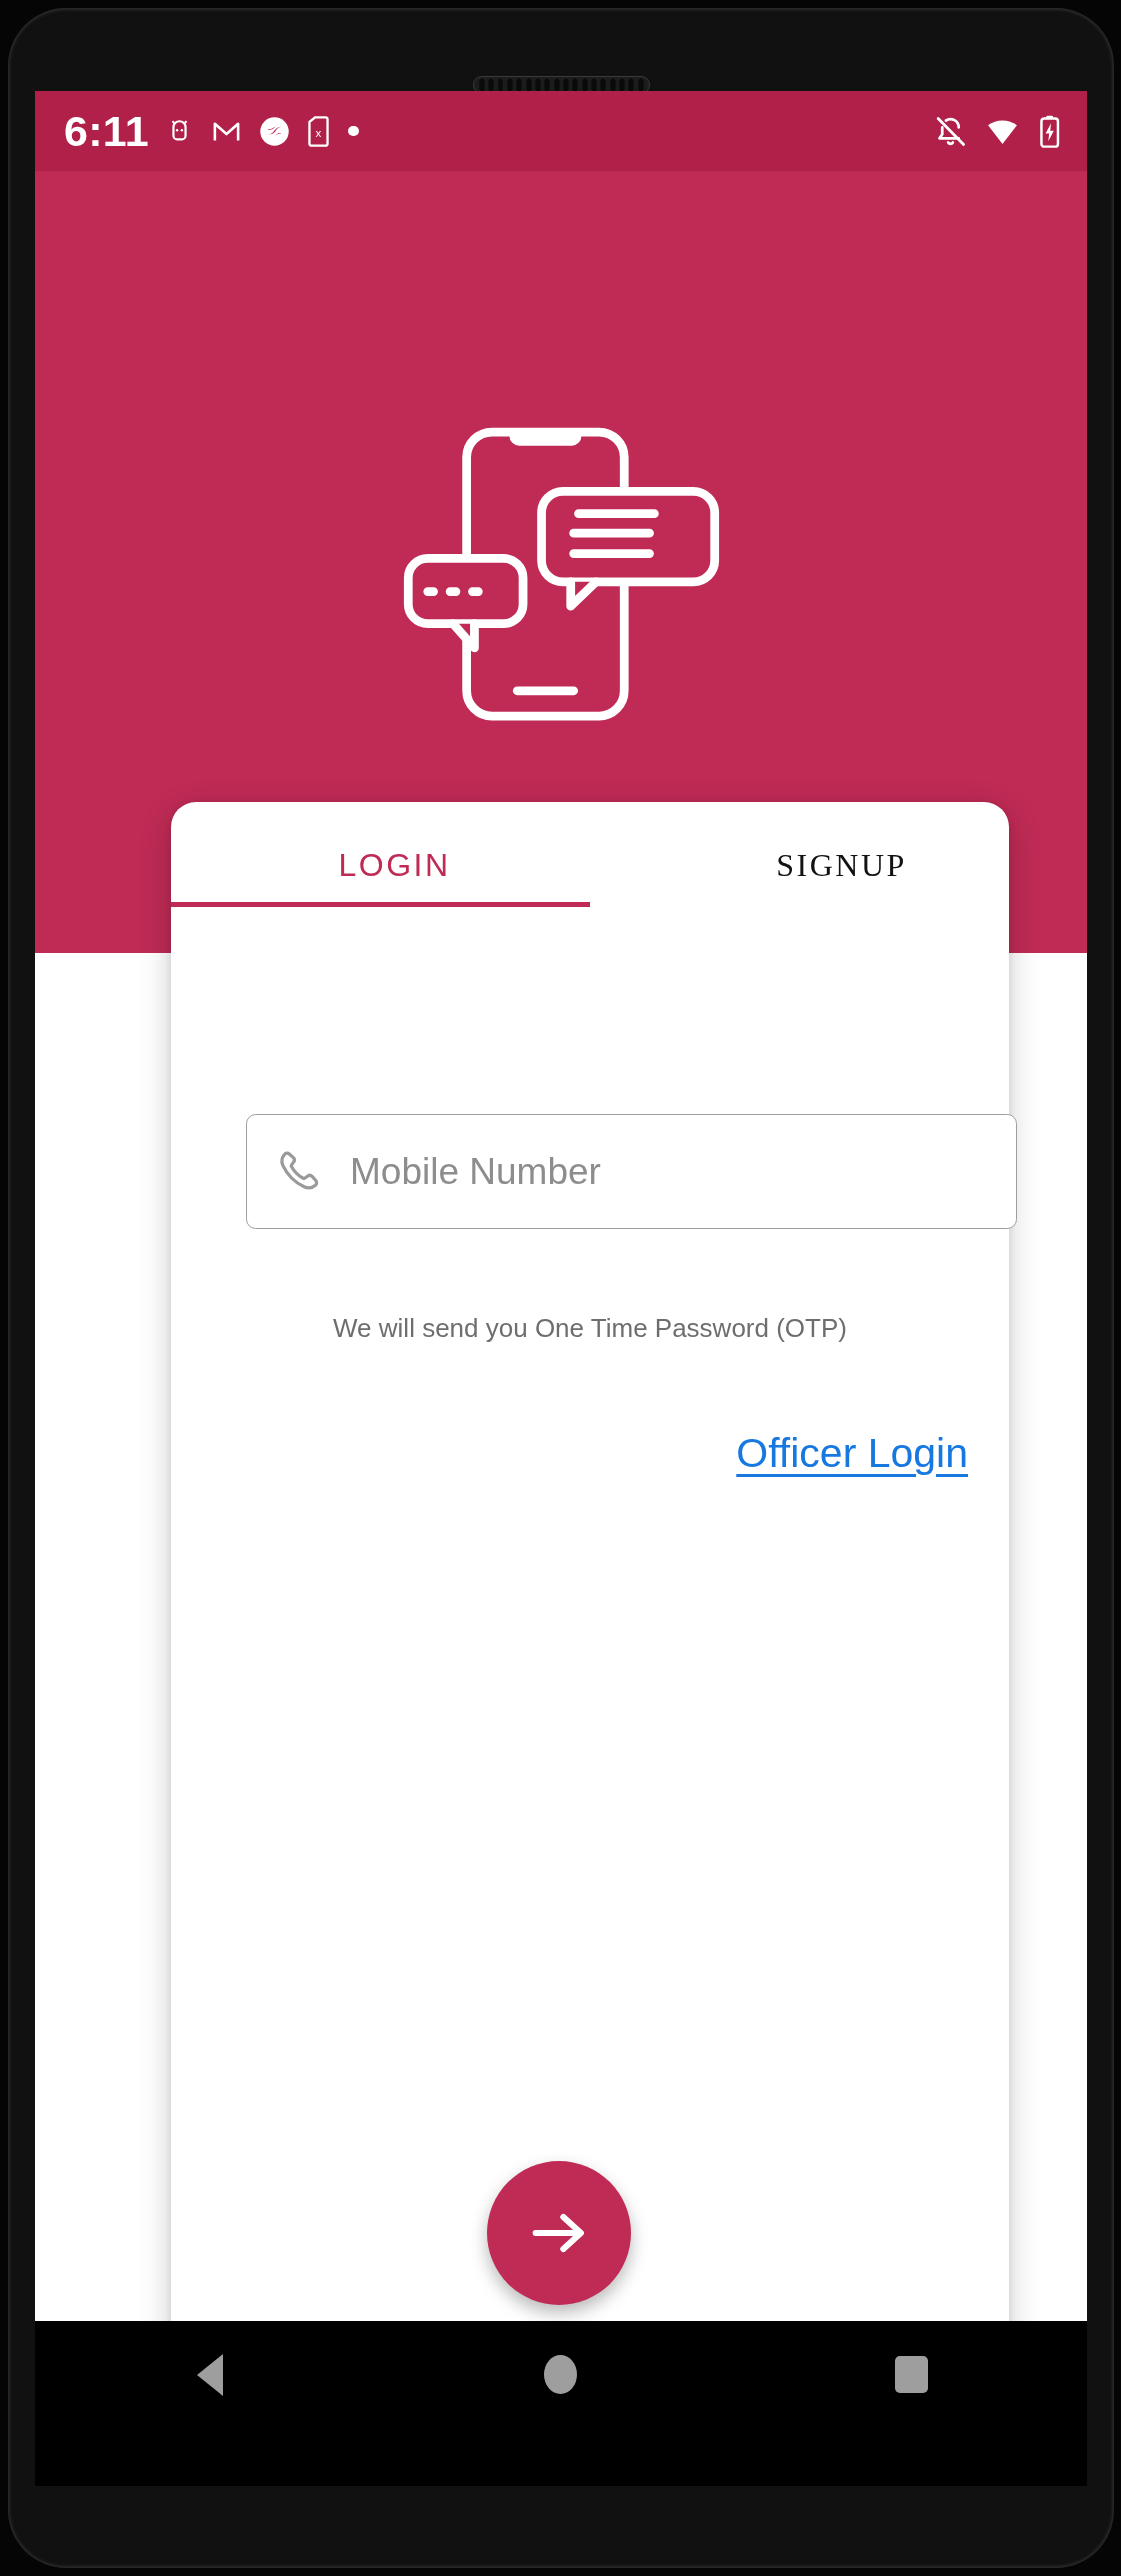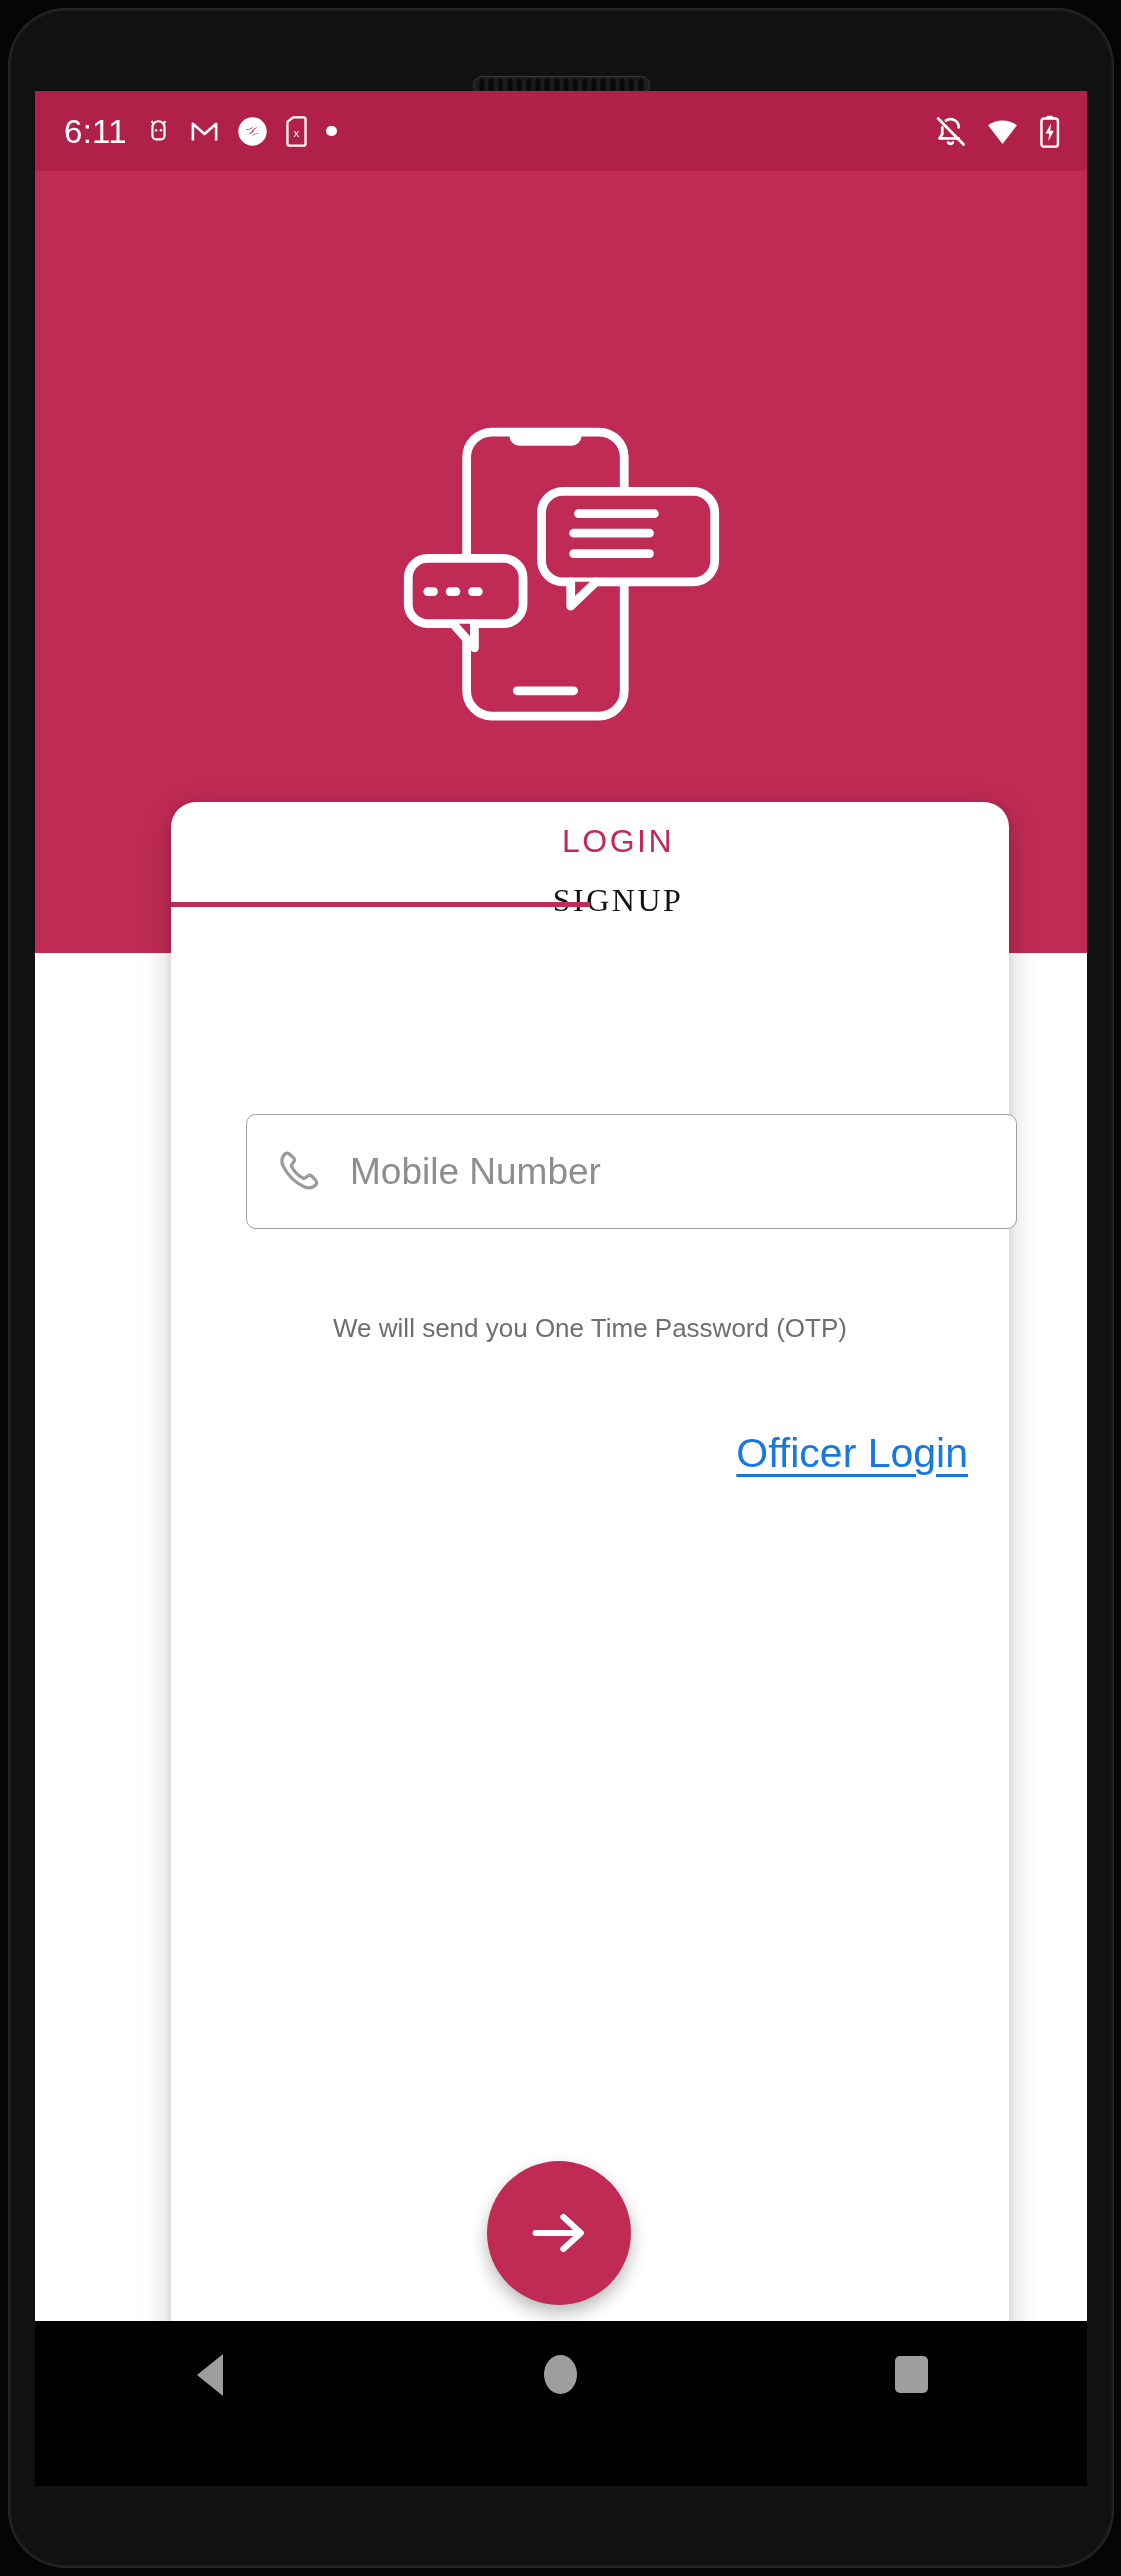"6:11" #status-clock { font-size: 33px -> 43px; font-weight: 400 -> 700 }
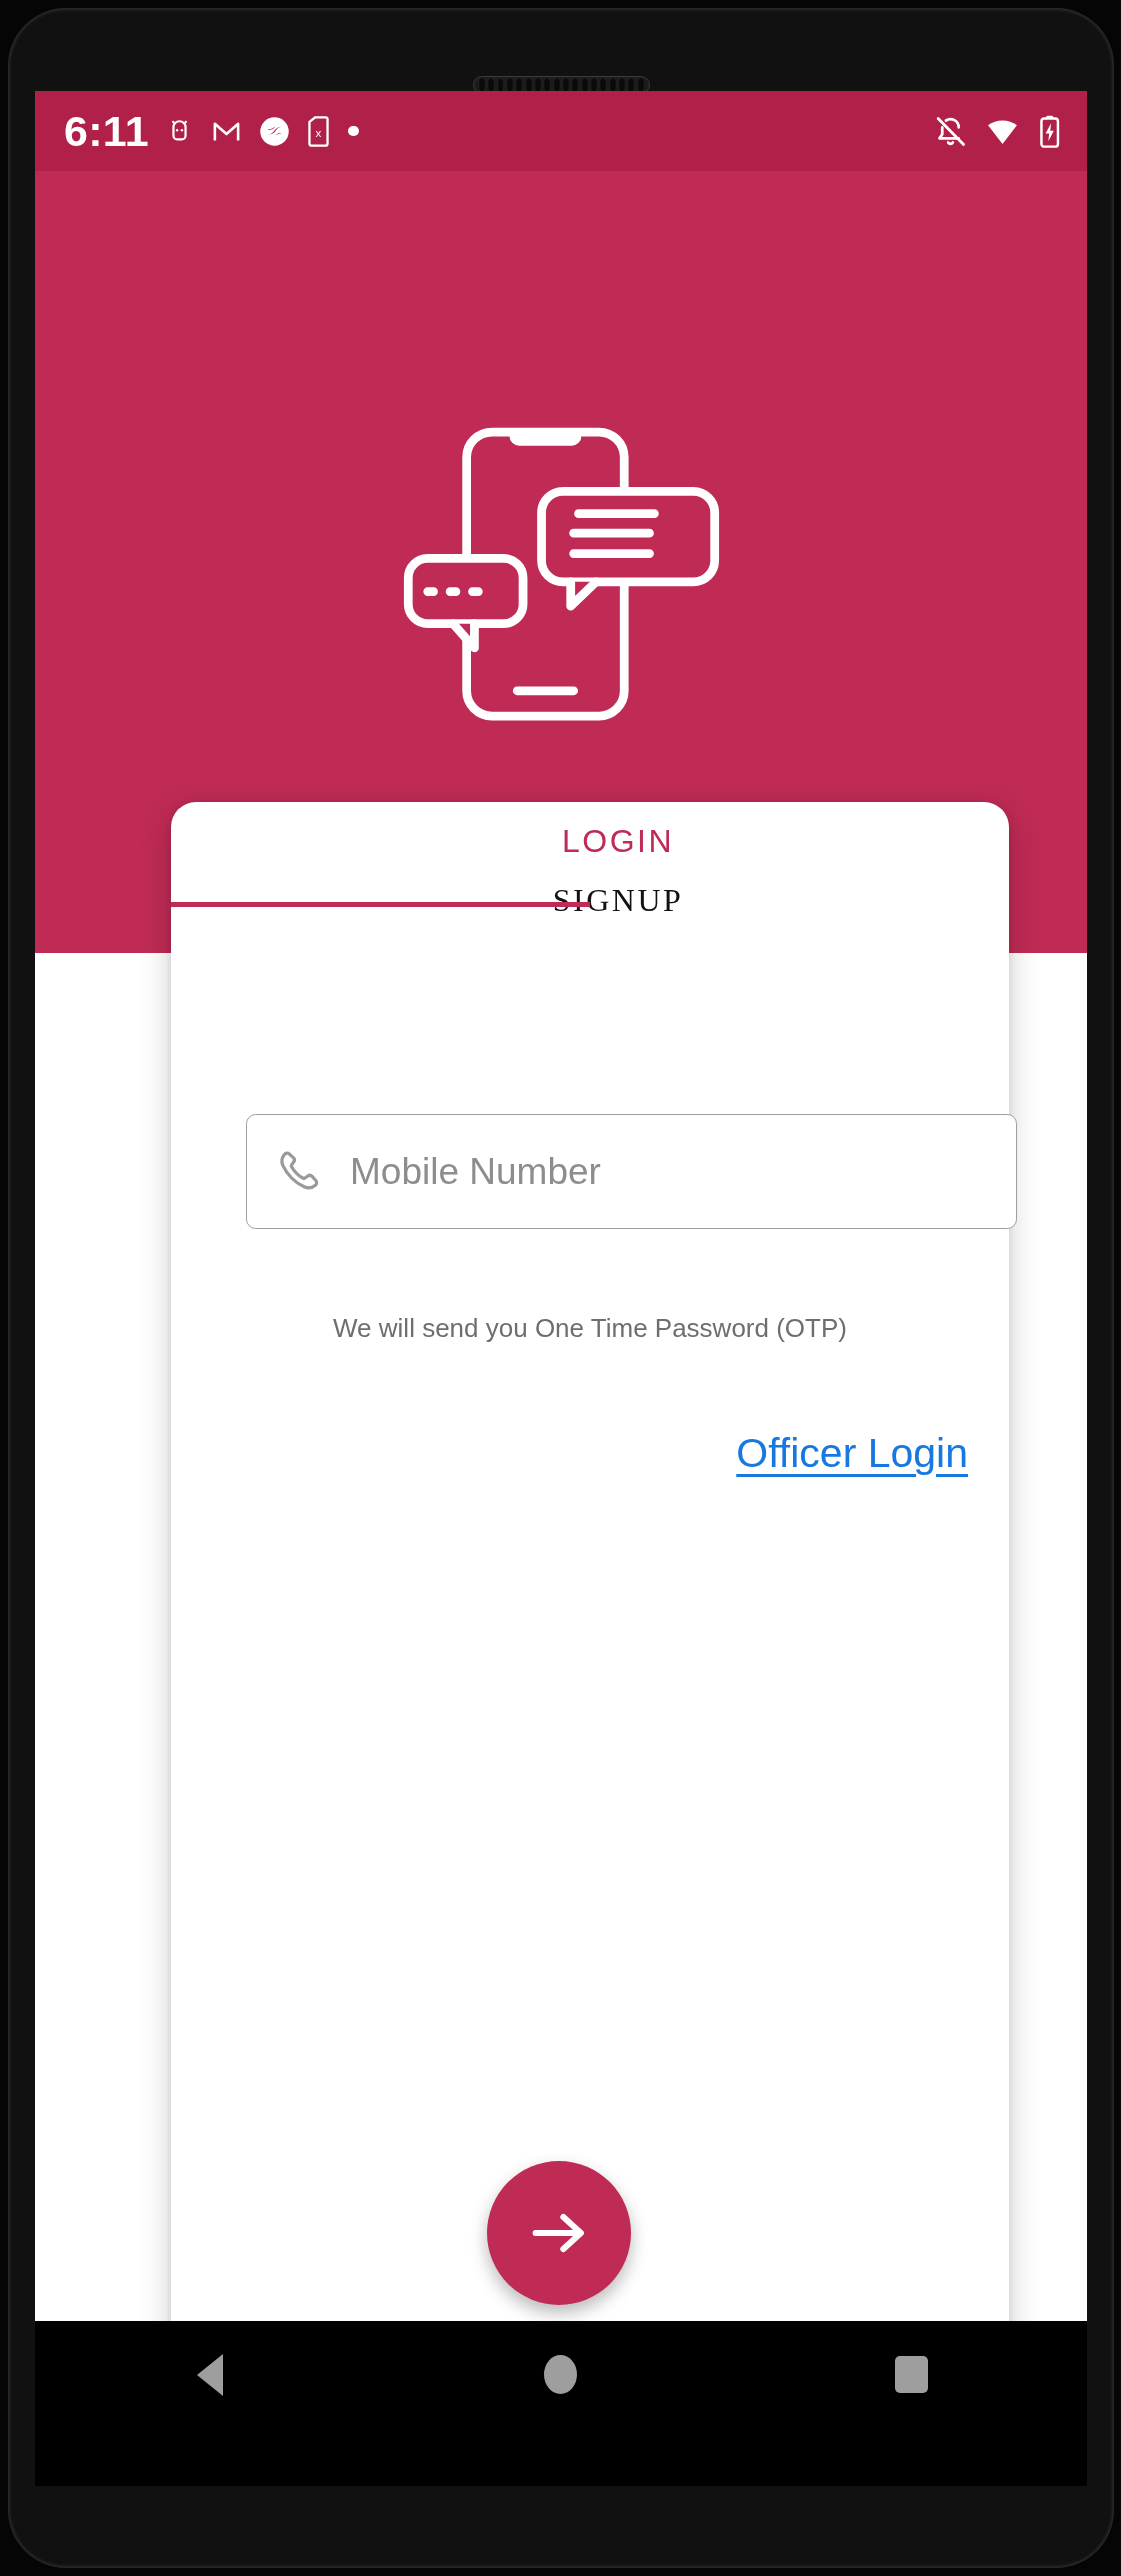"LOGIN" #tab-bar { flex-direction: column -> none }
